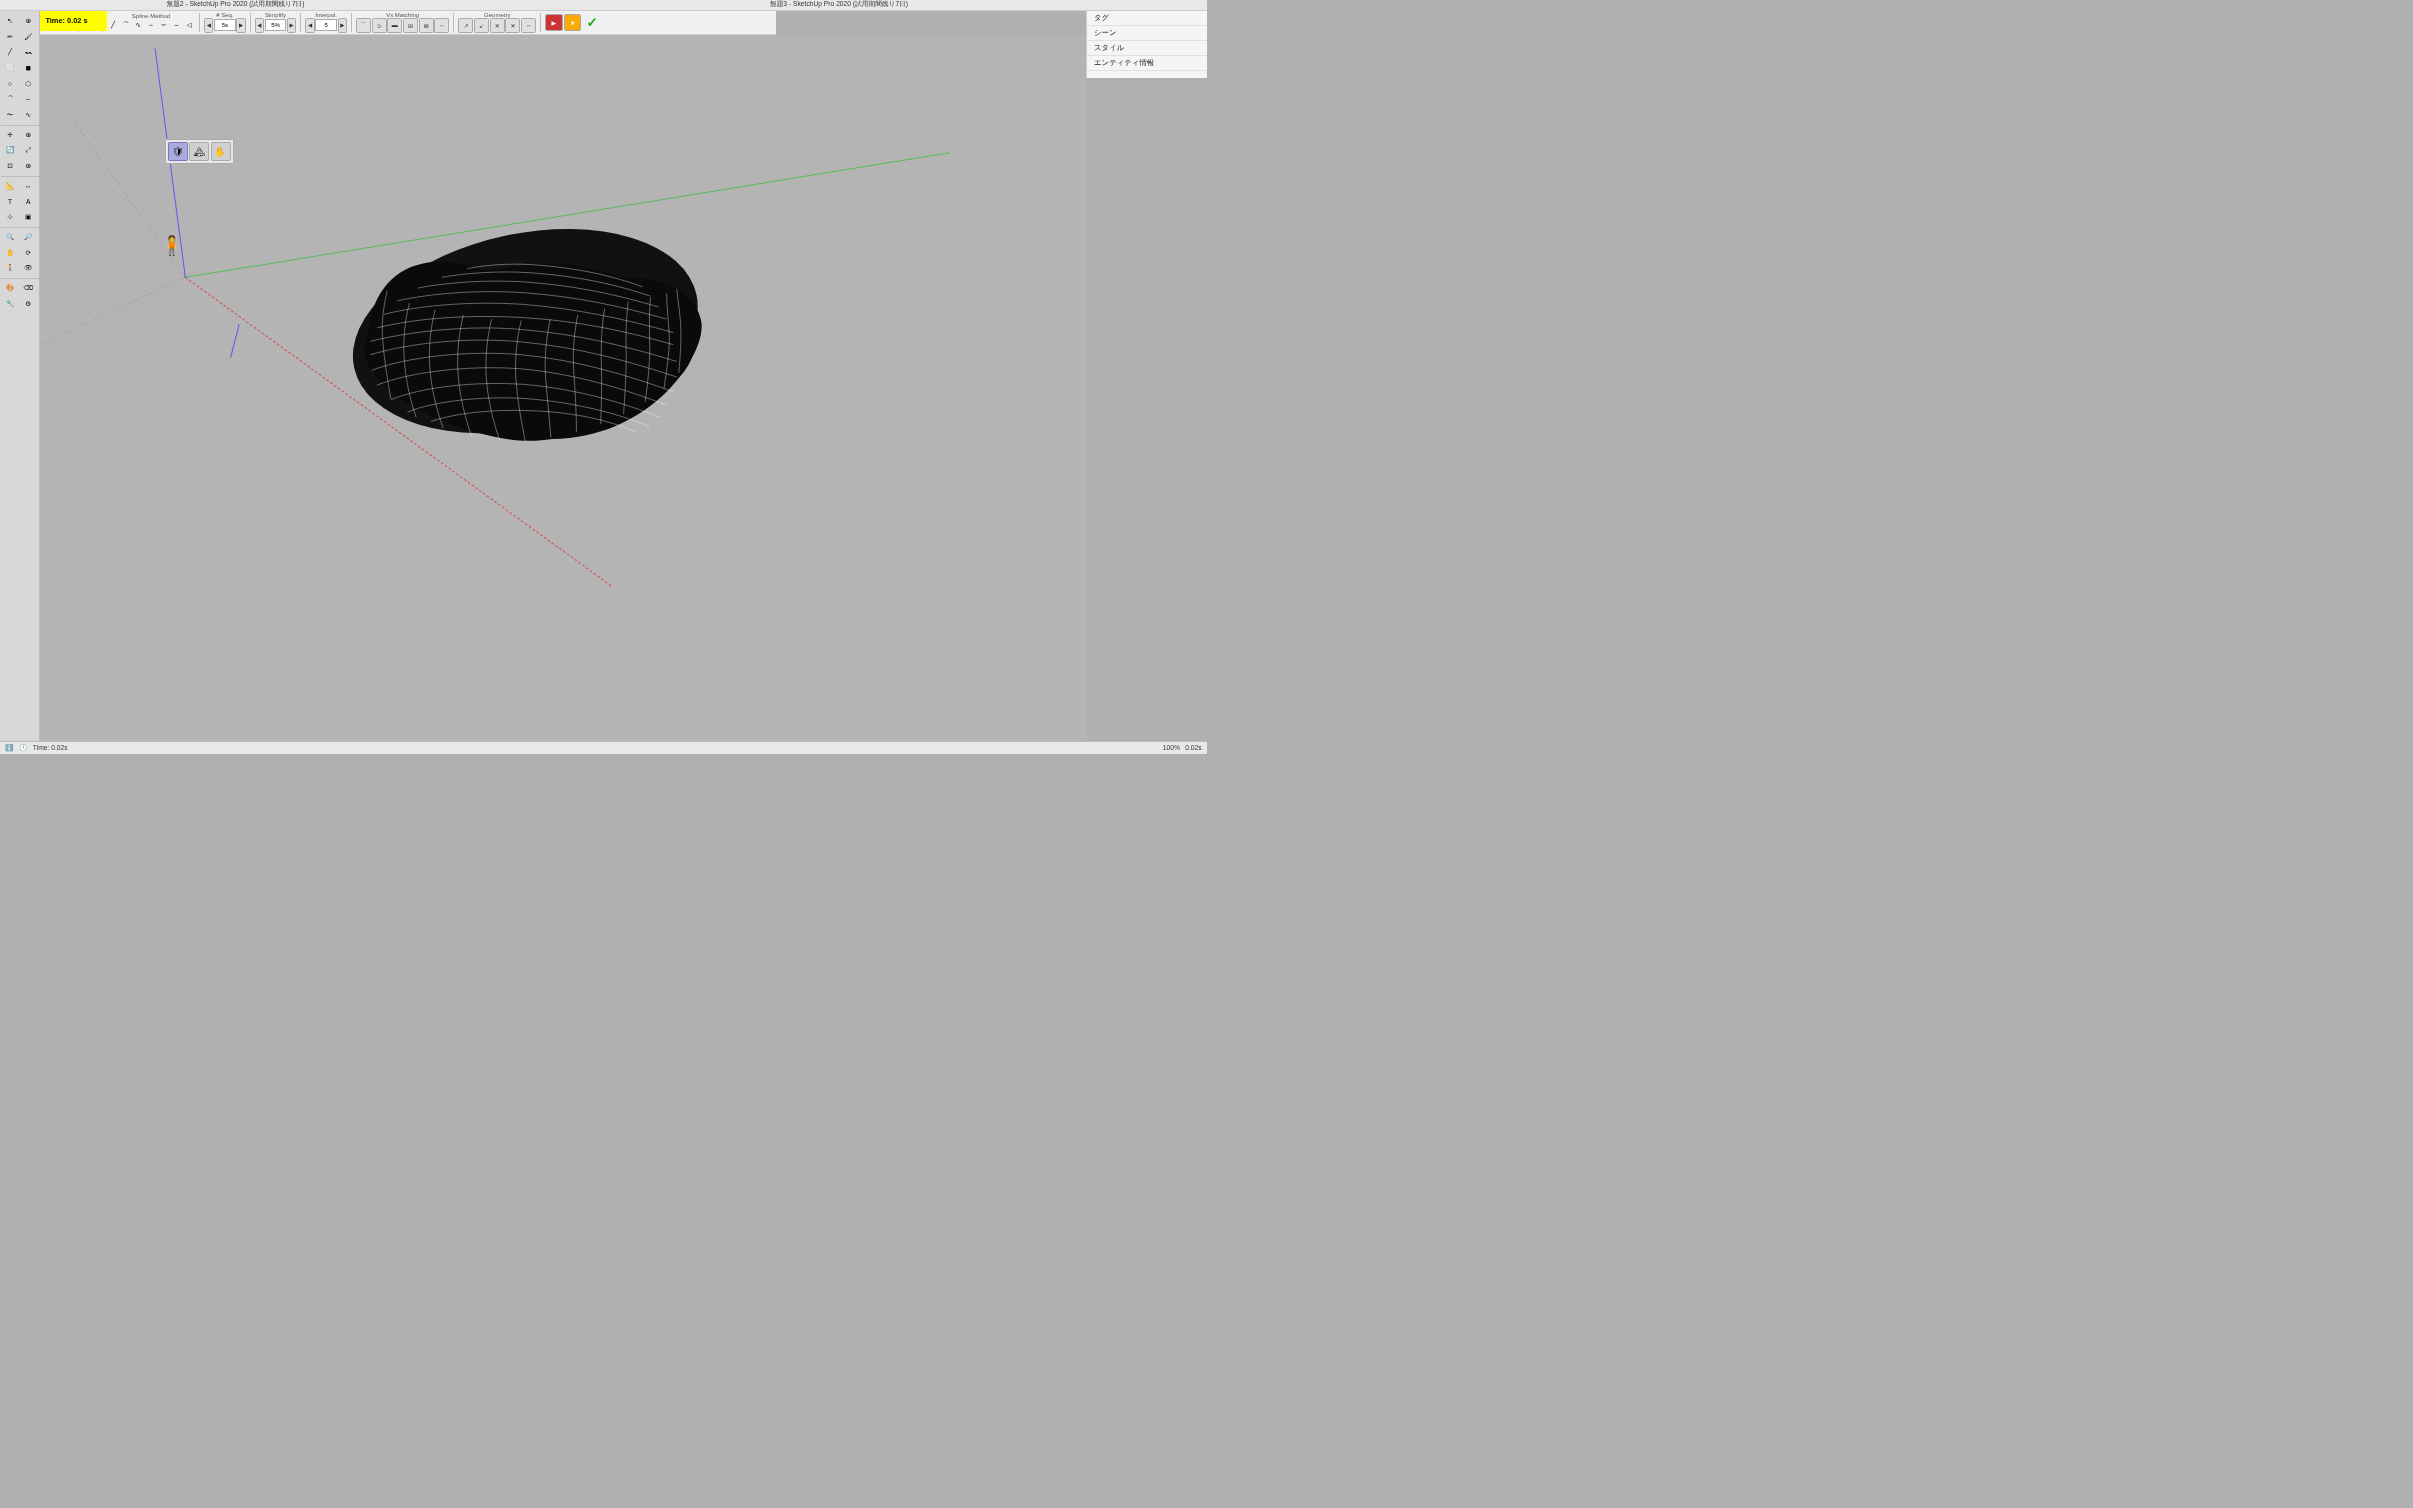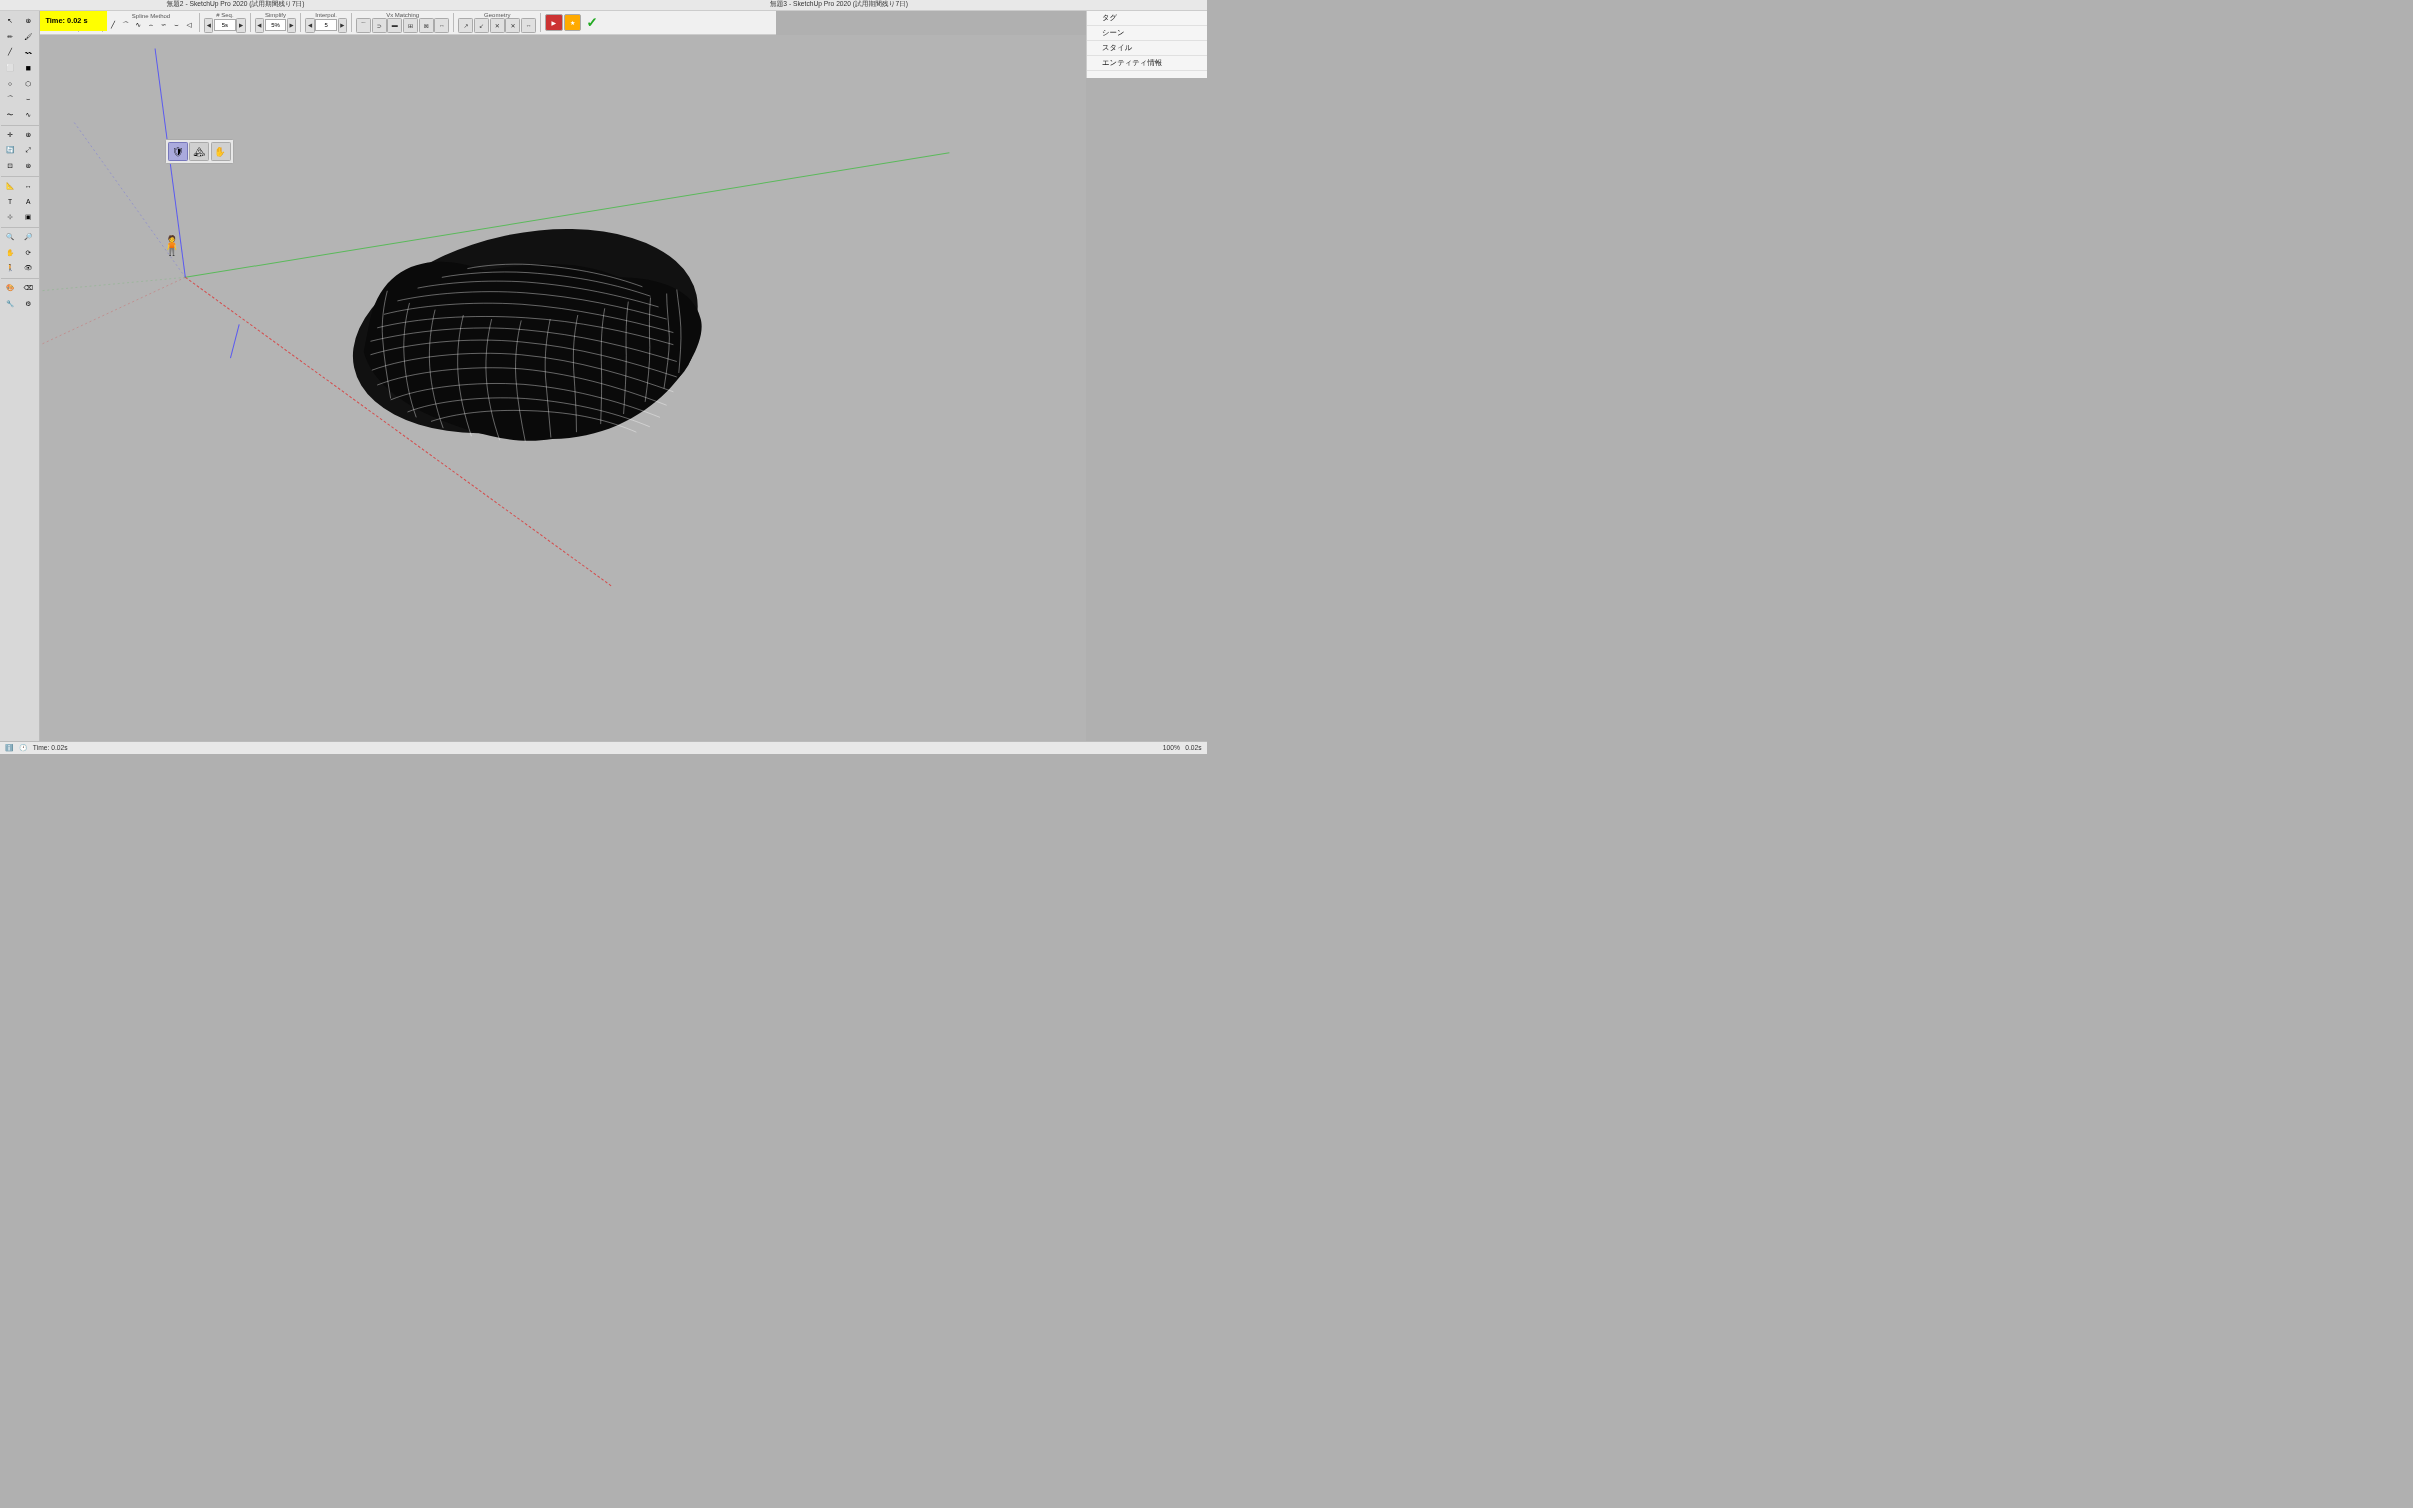"タグ" .right-panel-item { padding: 0 15px -> 0 7px }
